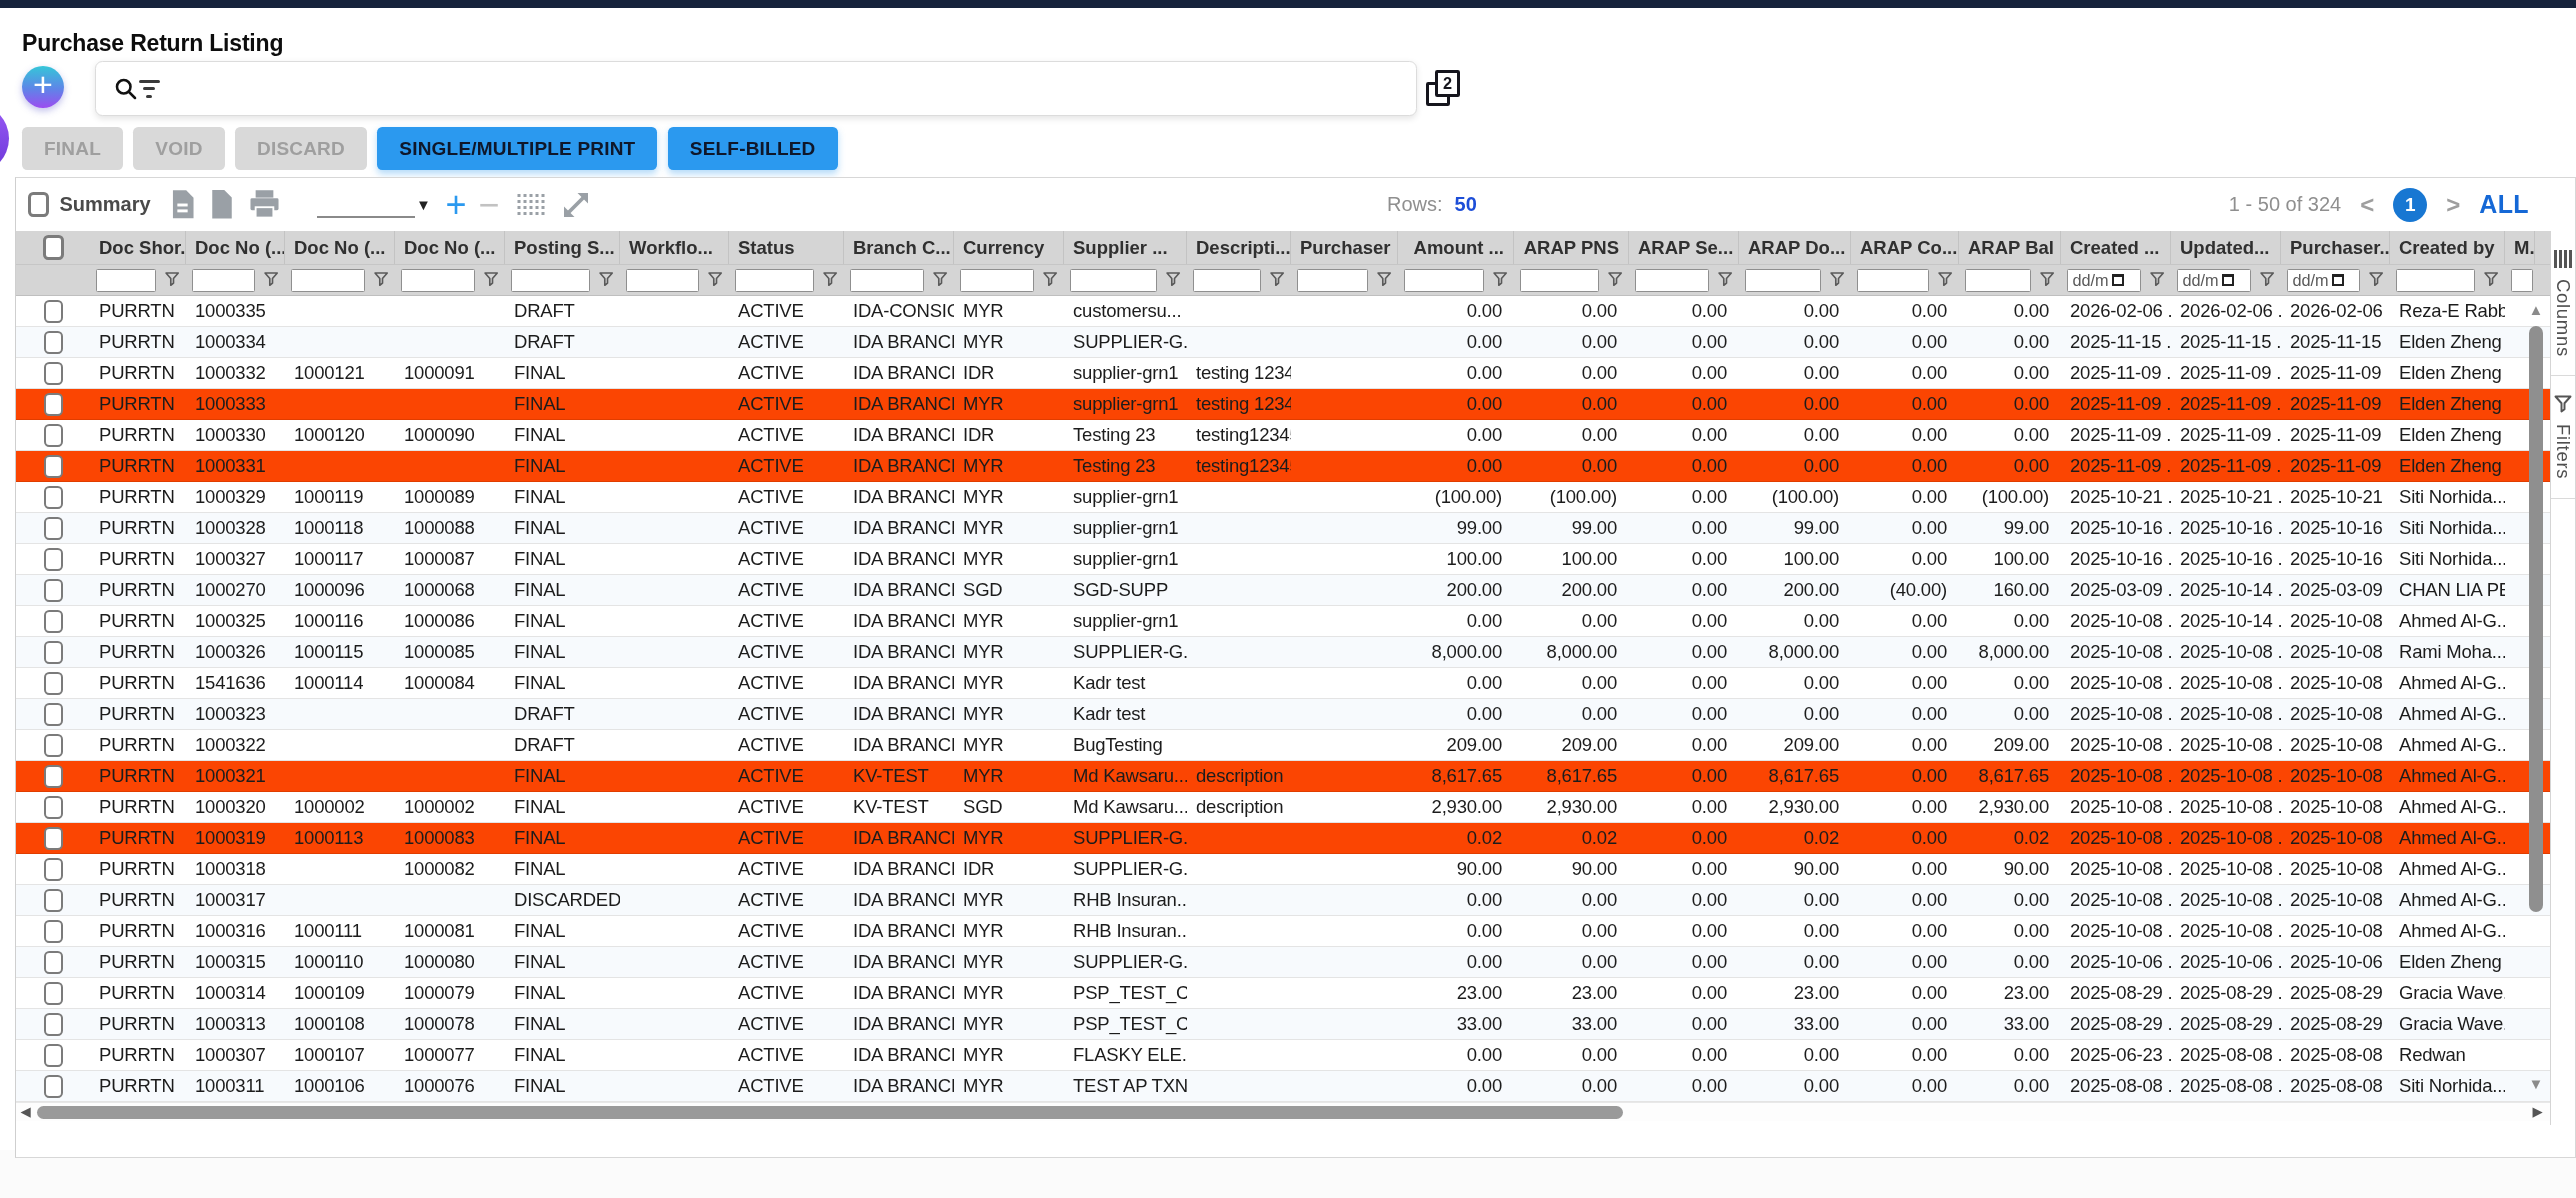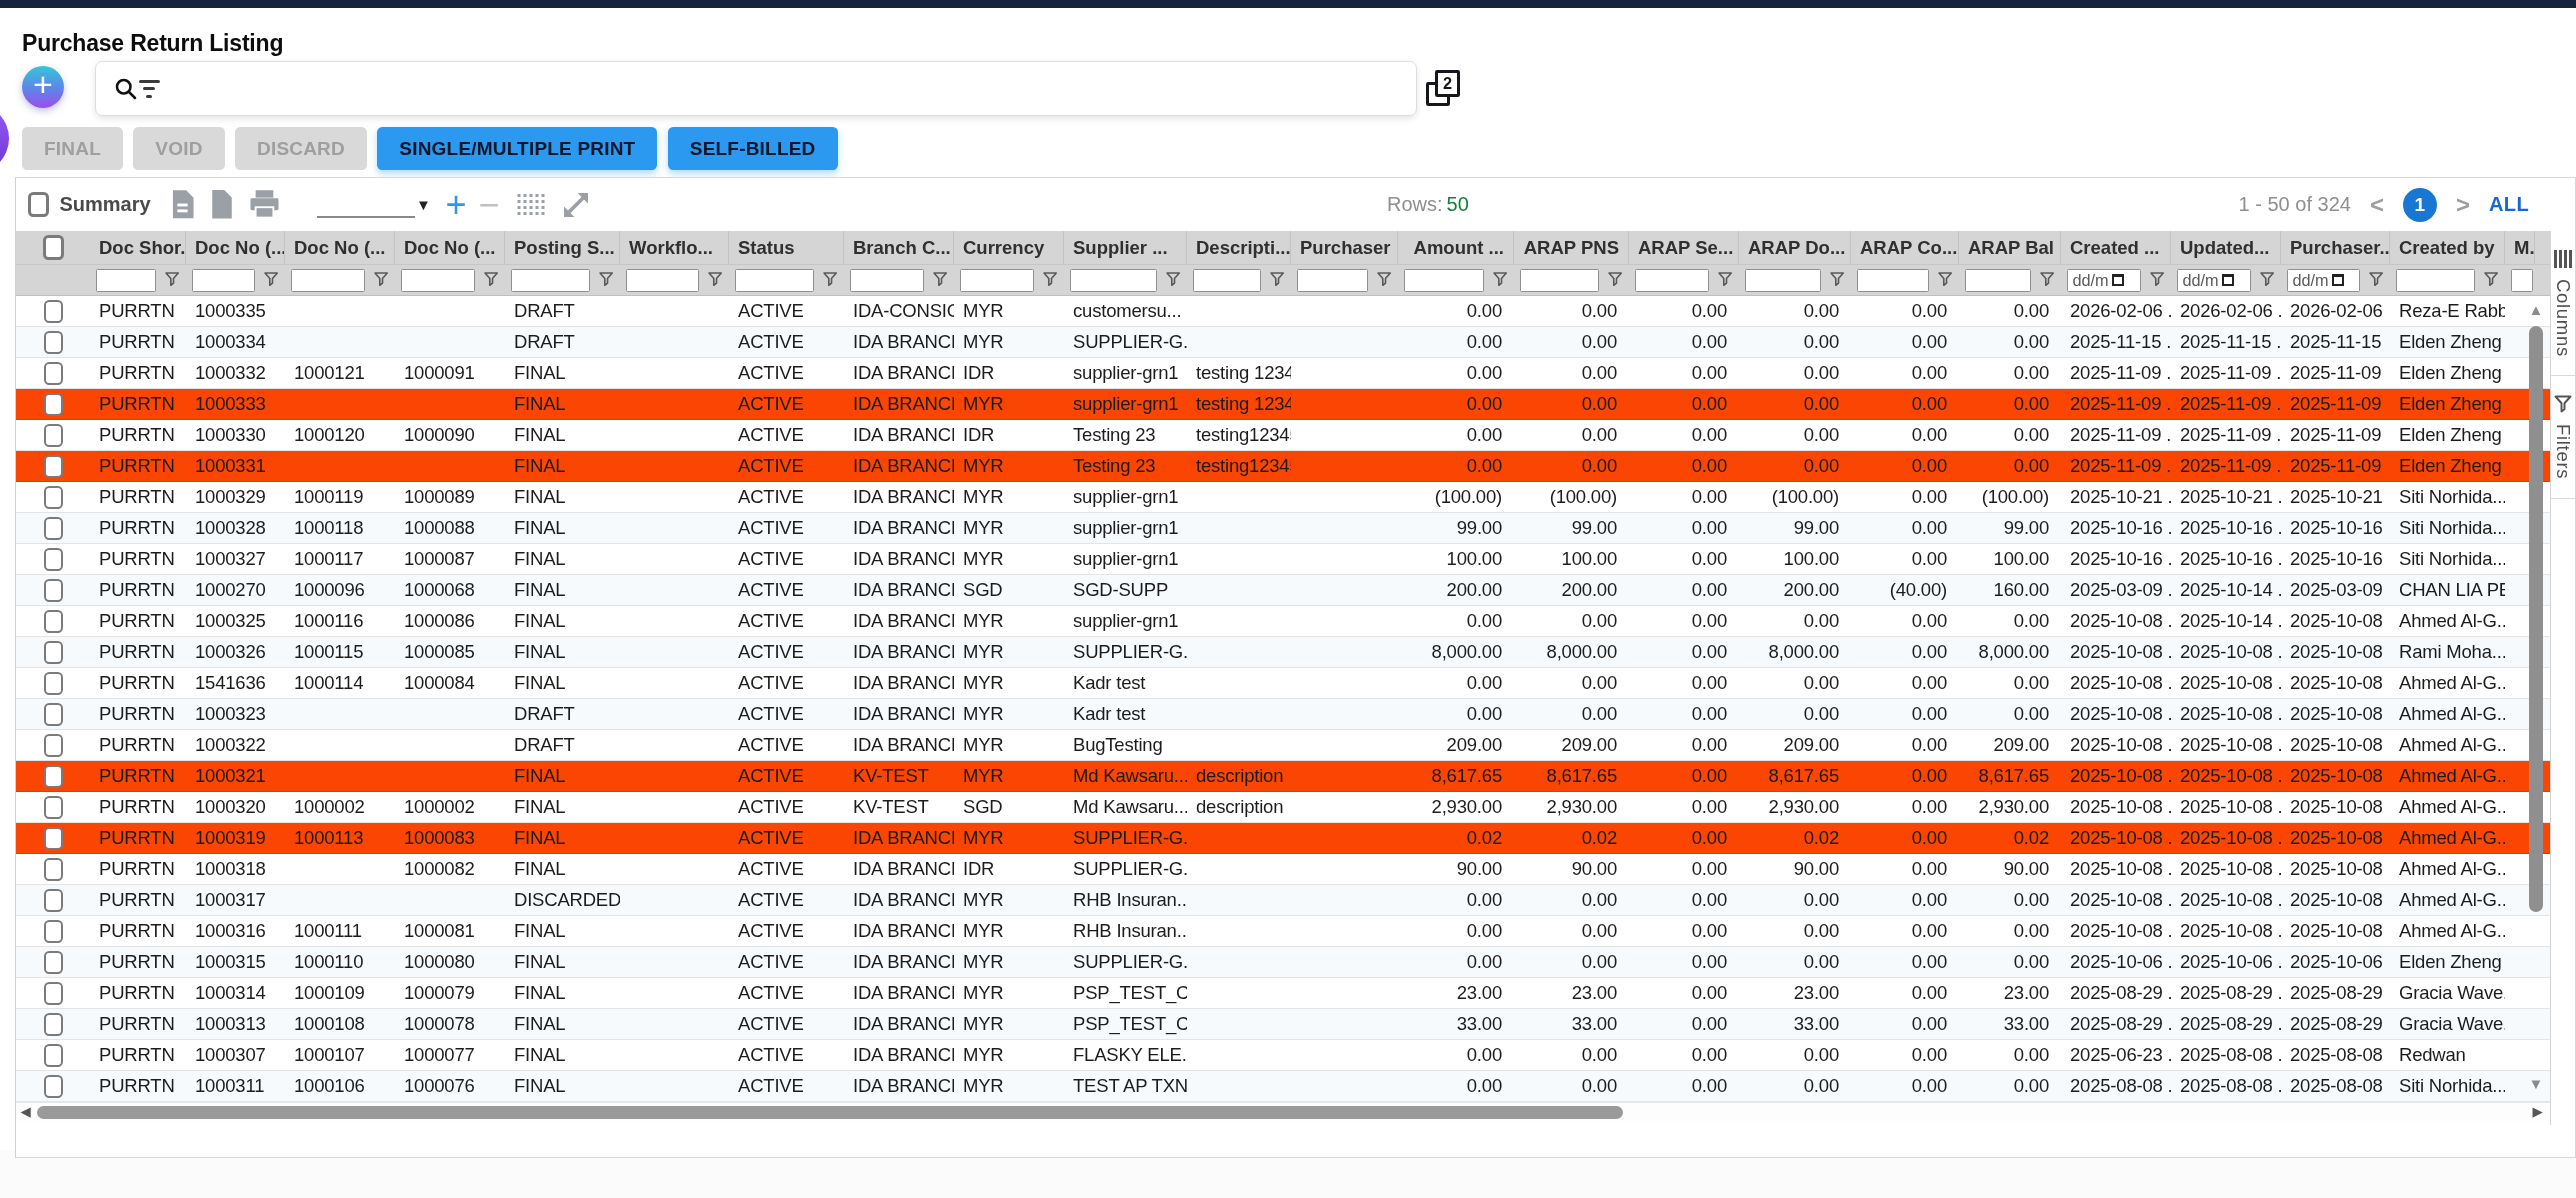"50" .rows-info b { color: #15803d -> #1d4ed8; font-weight: 400 -> 700; margin-left: 4px -> 12px }
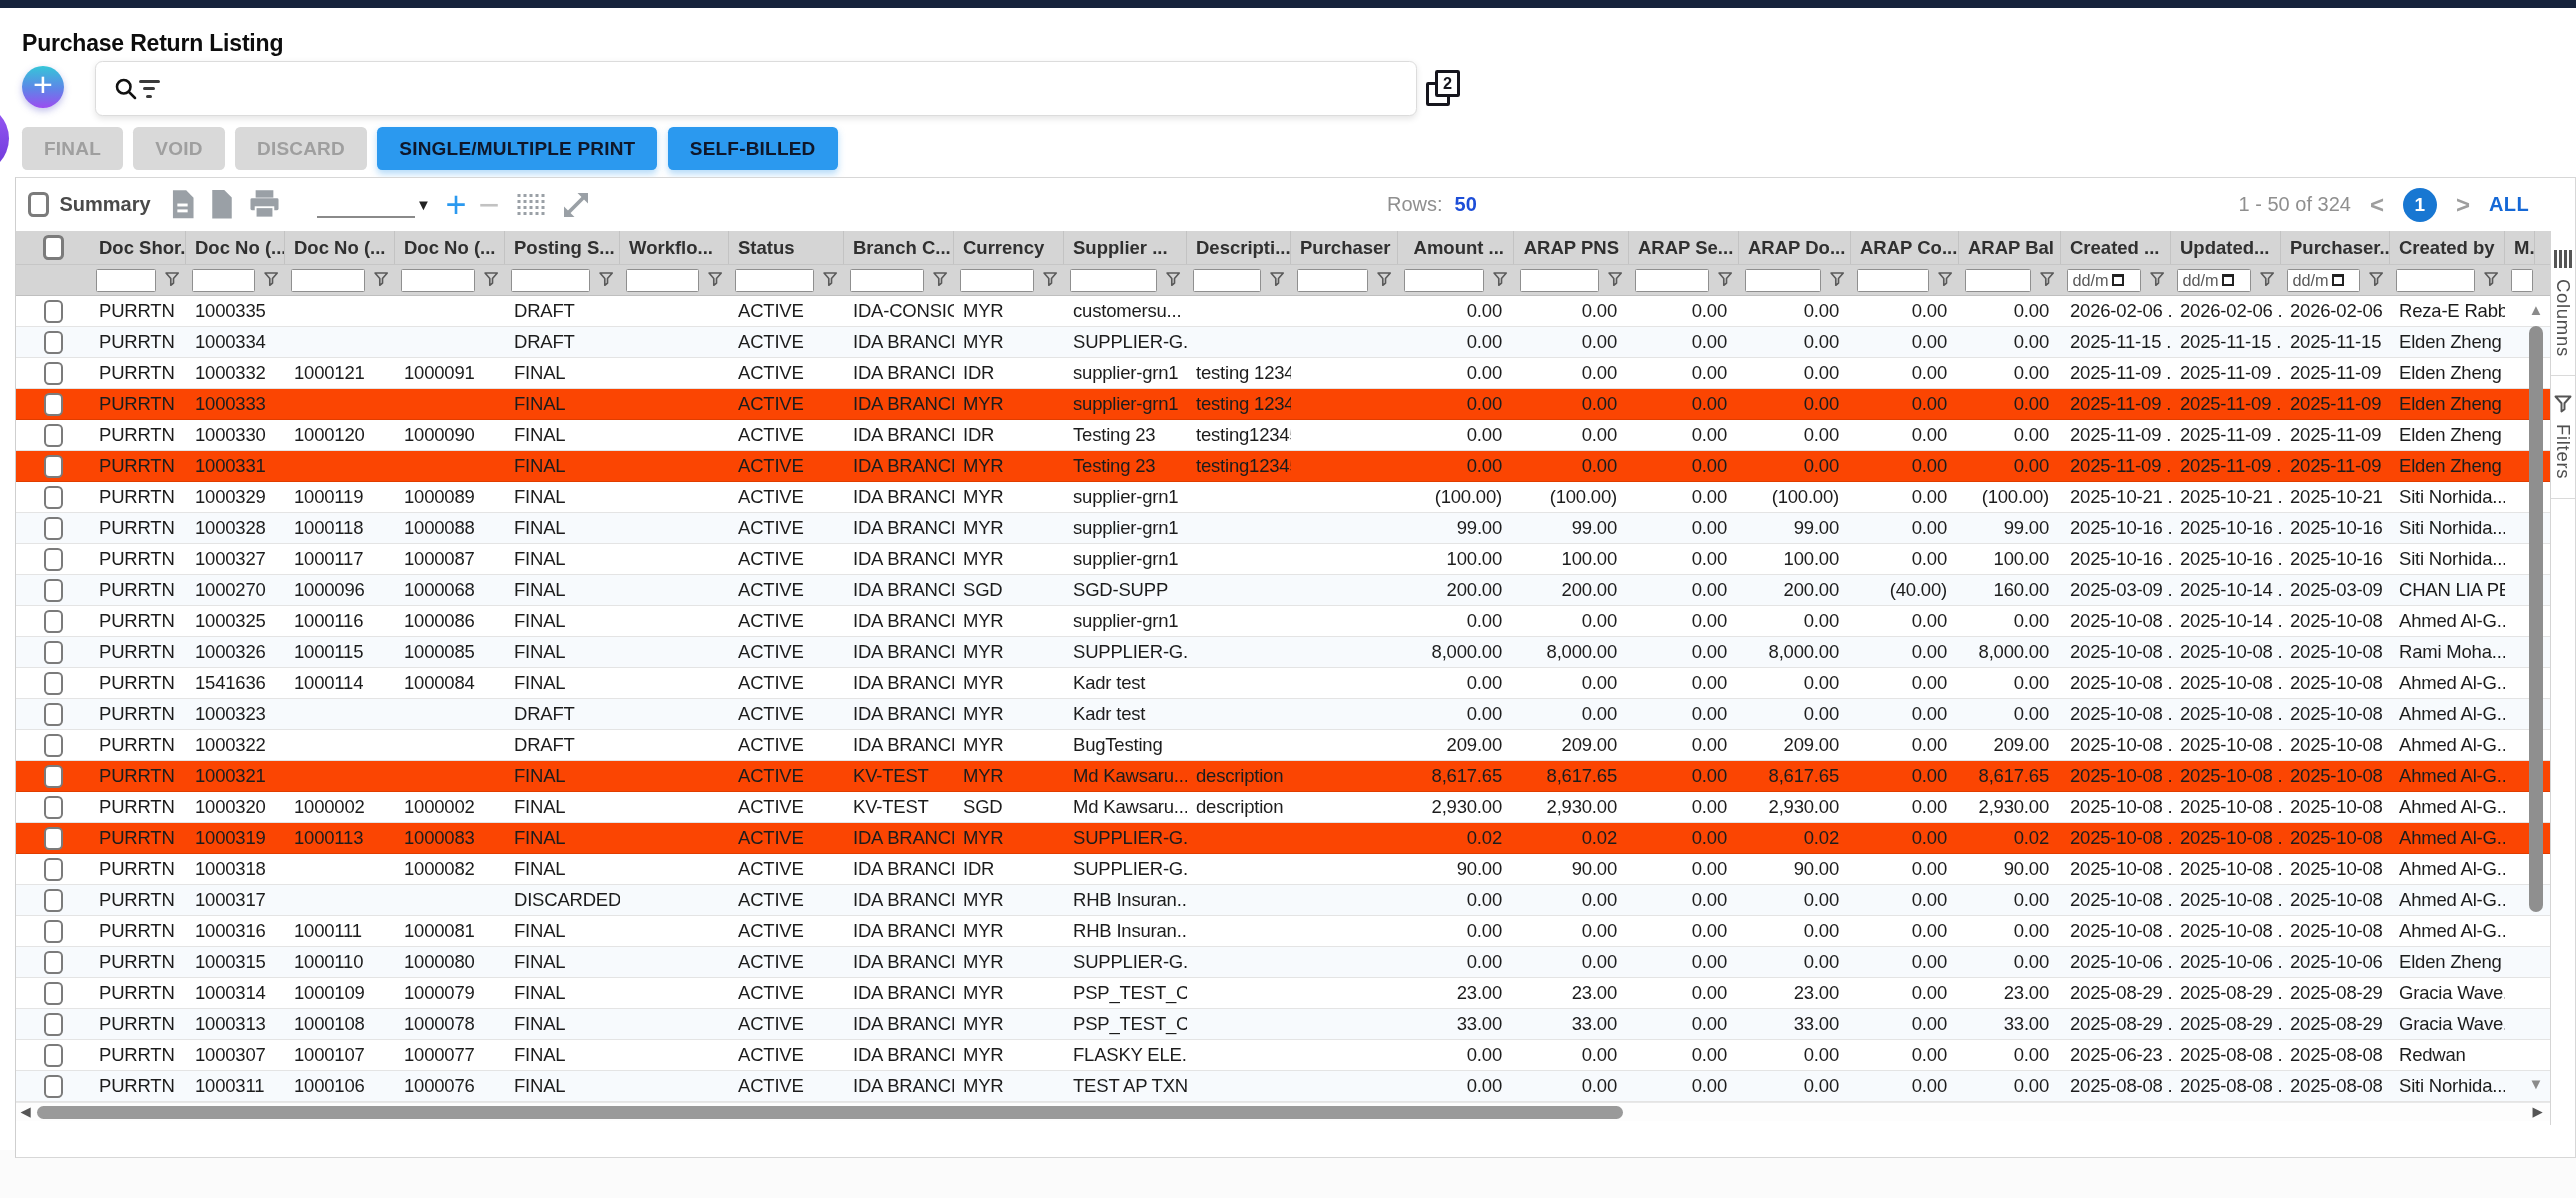"ALL" .pager .all { font-size: 20px -> 25px }
